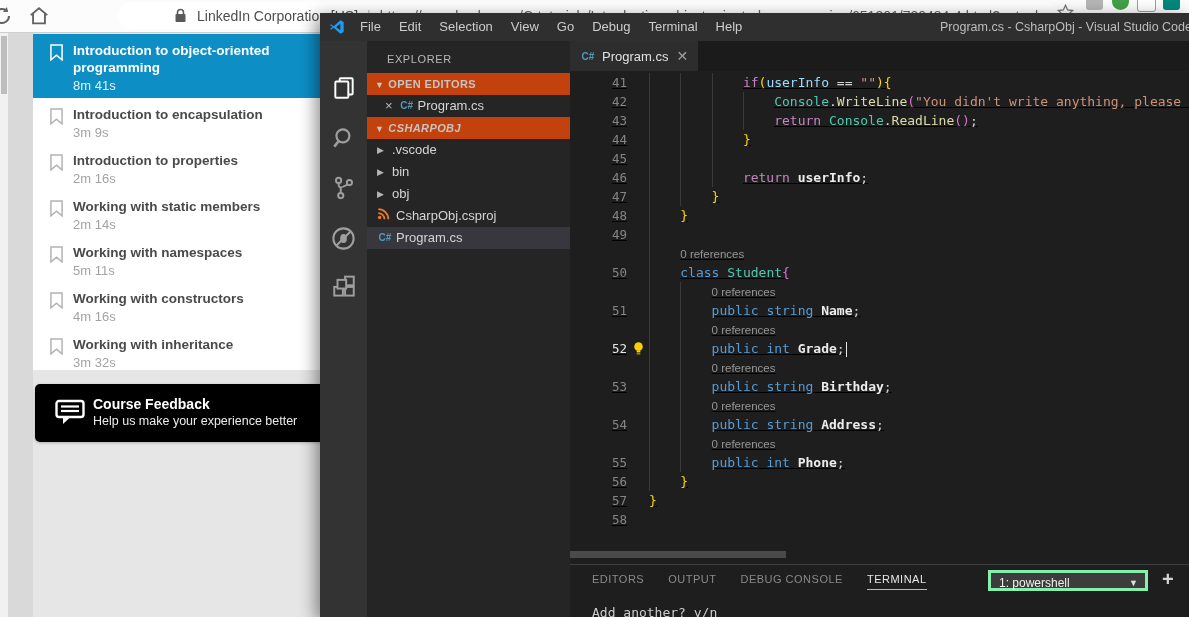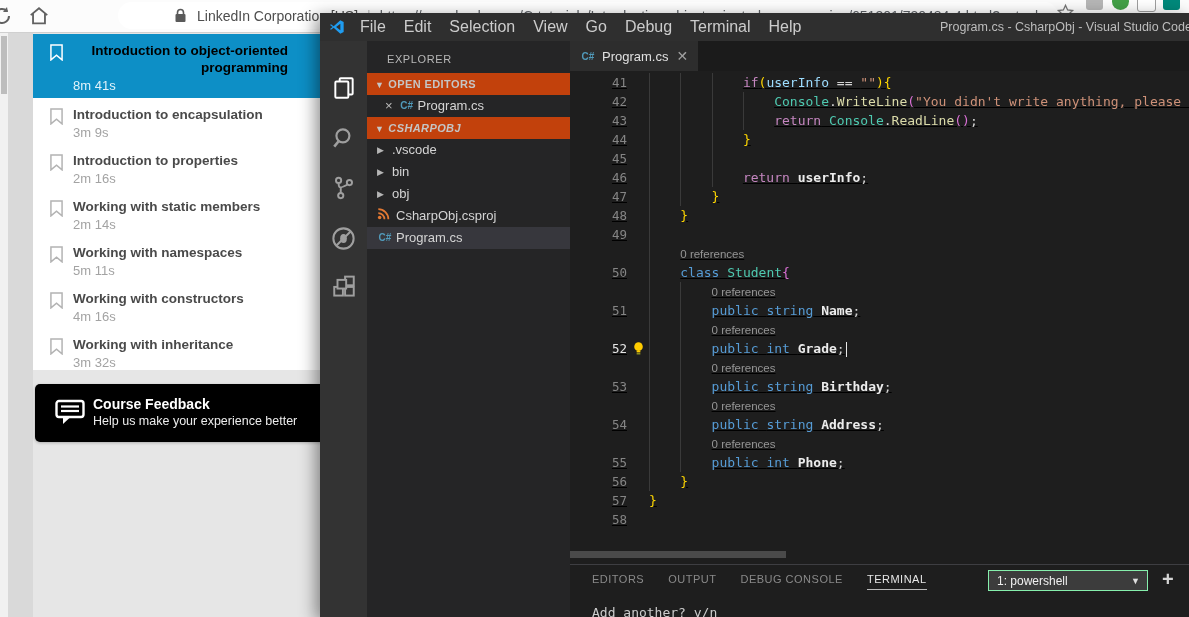"File" .menu-item { font-size: 16px -> 13px }
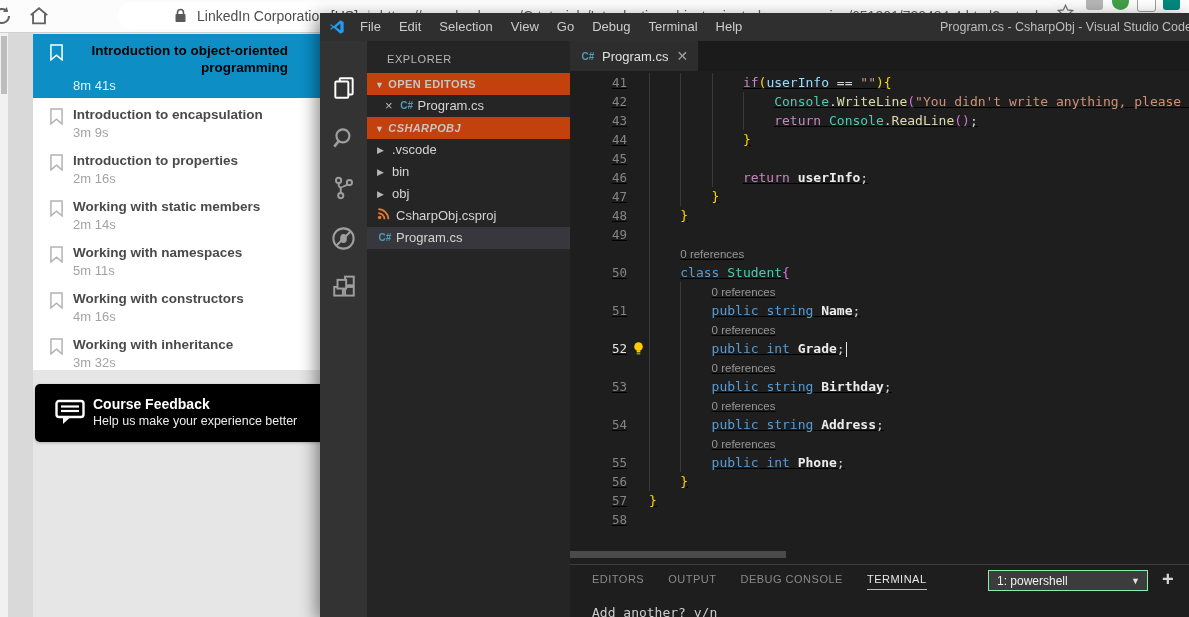"Introduction to object-oriented" .lesson.active .l-title { color: #000000 -> #ffffff; text-align: right -> none }
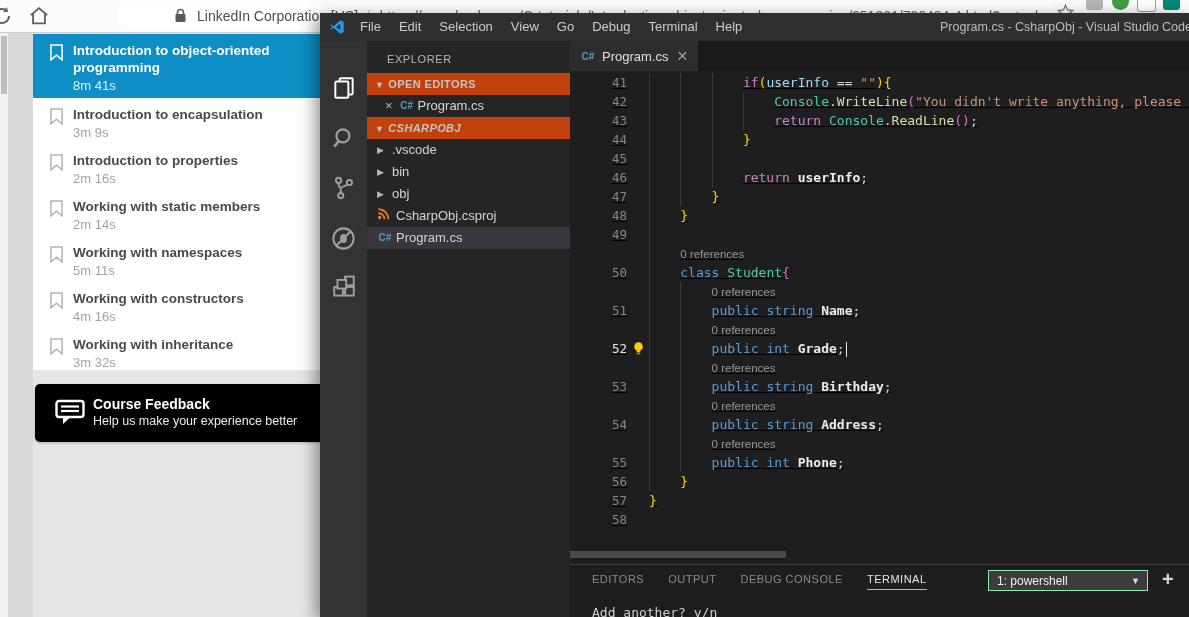"1: powershell" .shellsel { border: 1px solid #86efac -> 3px solid #86efac }
